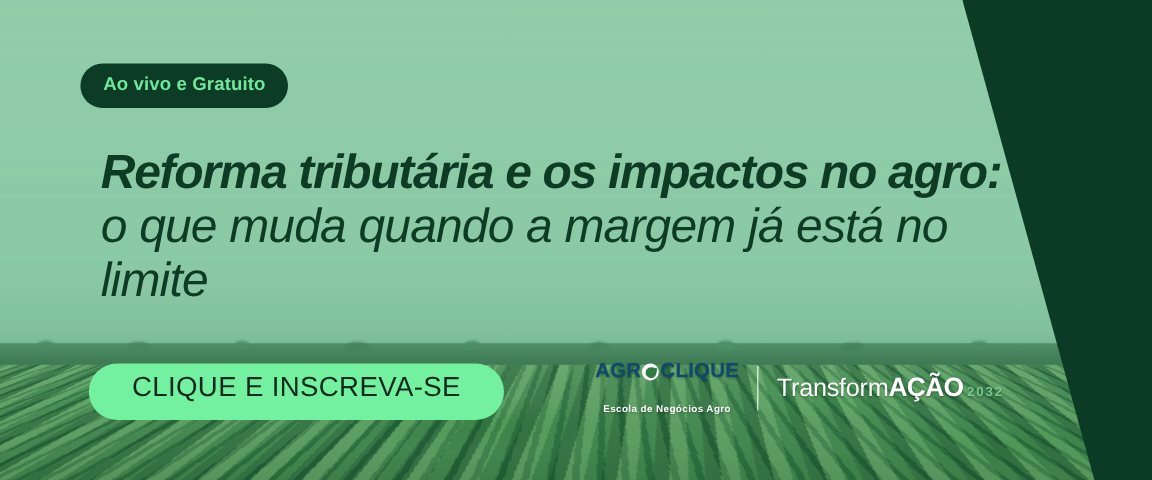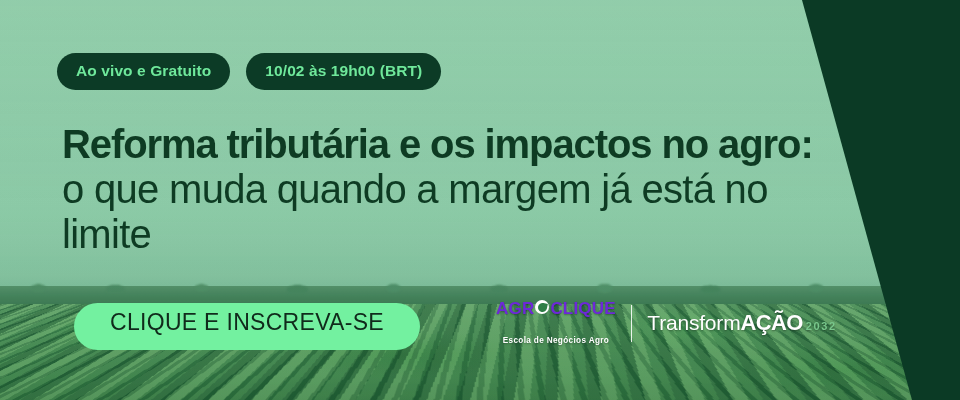"Ao vivo e Gratuito" .badges { gap: 16px -> 2px; left: 57px -> 67px }
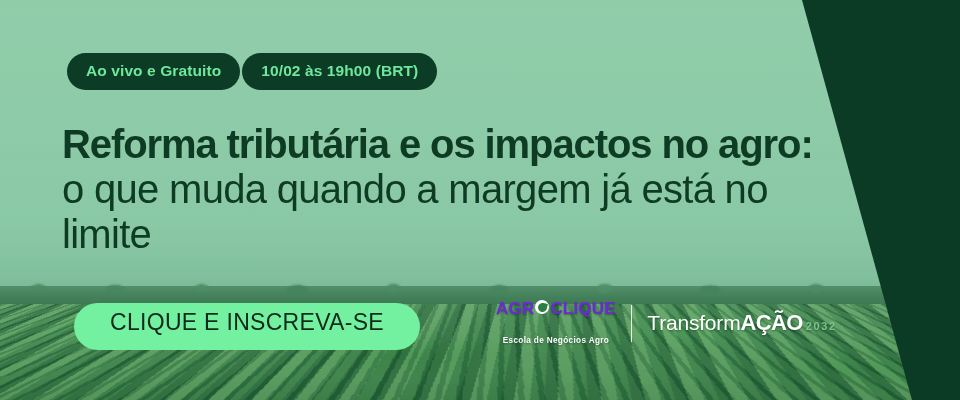"10/02 às 19h00 (BRT)" span.badge { html: <span>10/02 às 19h00 (BRT)</span> -> none }
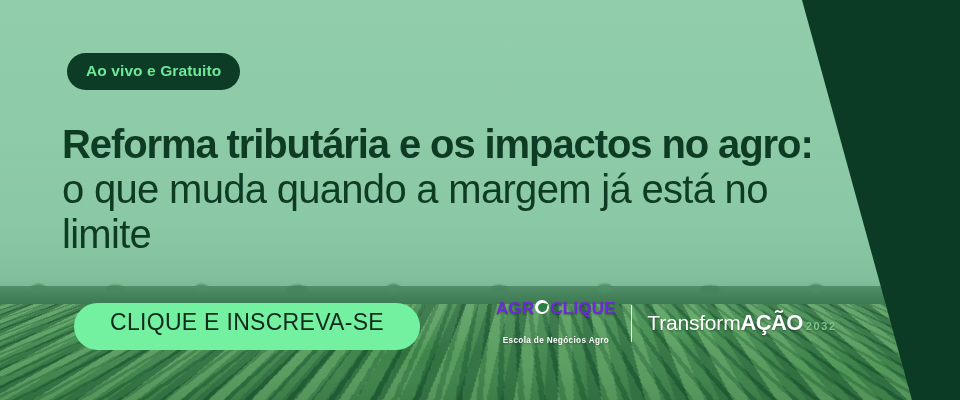"Reforma tributária e os impactos" .headline { font-style: none -> italic; left: 62px -> 84px }
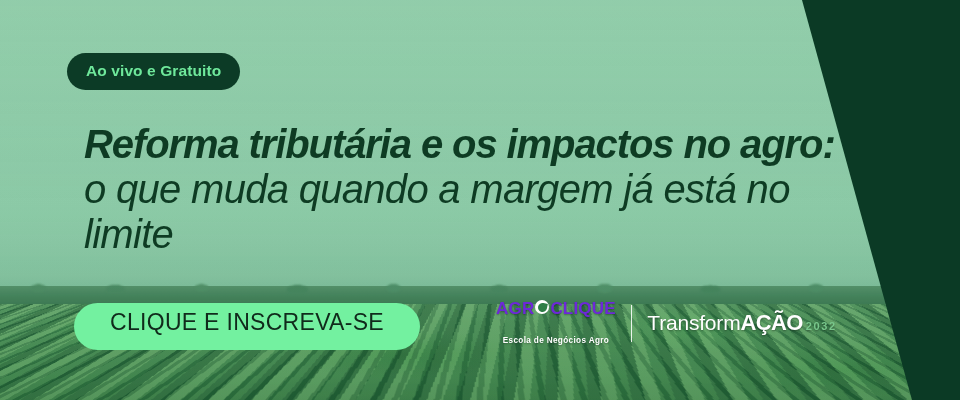"AGR" .agro-word { align-items: flex-start -> flex-end; color: #6d28d9 -> #0c4a6e }
